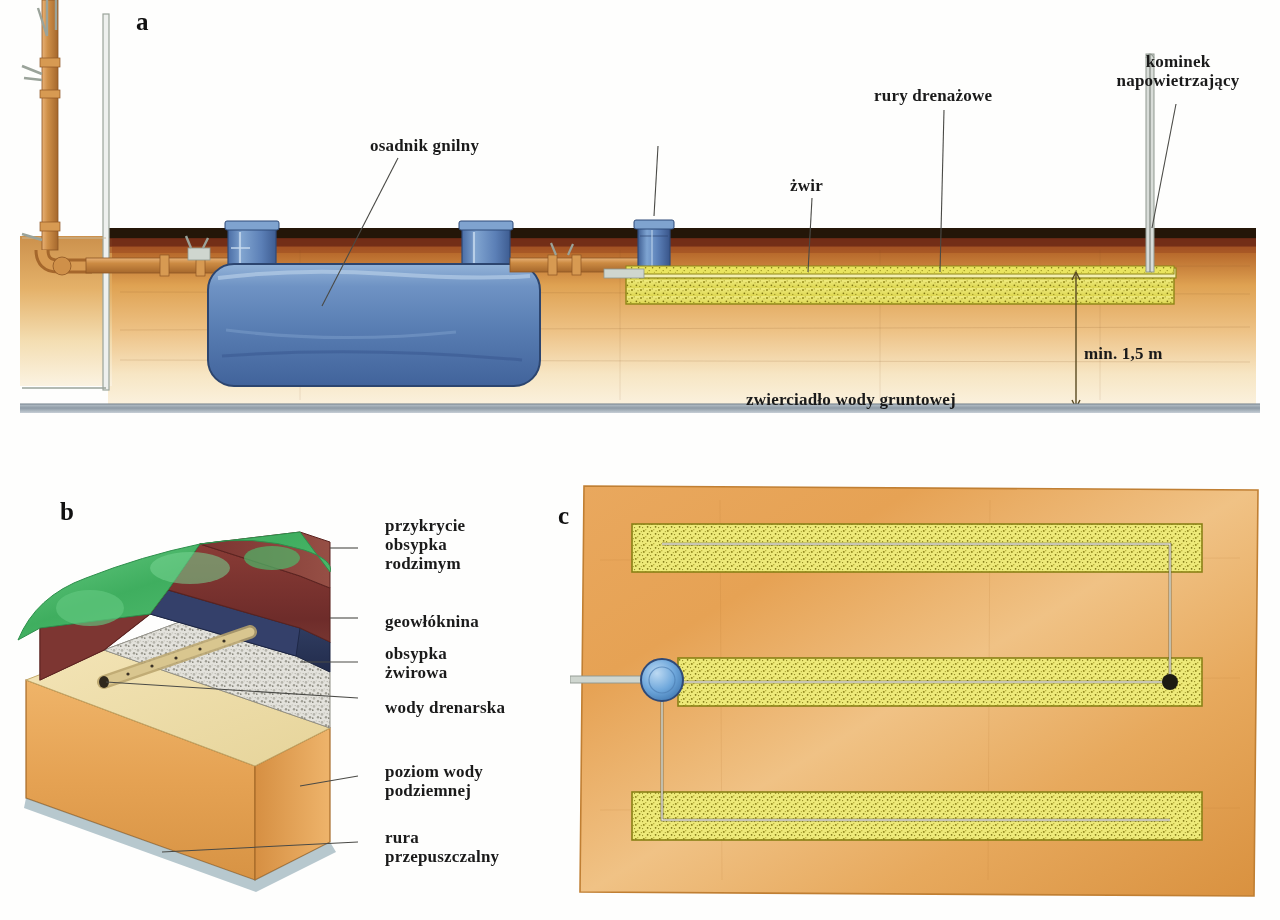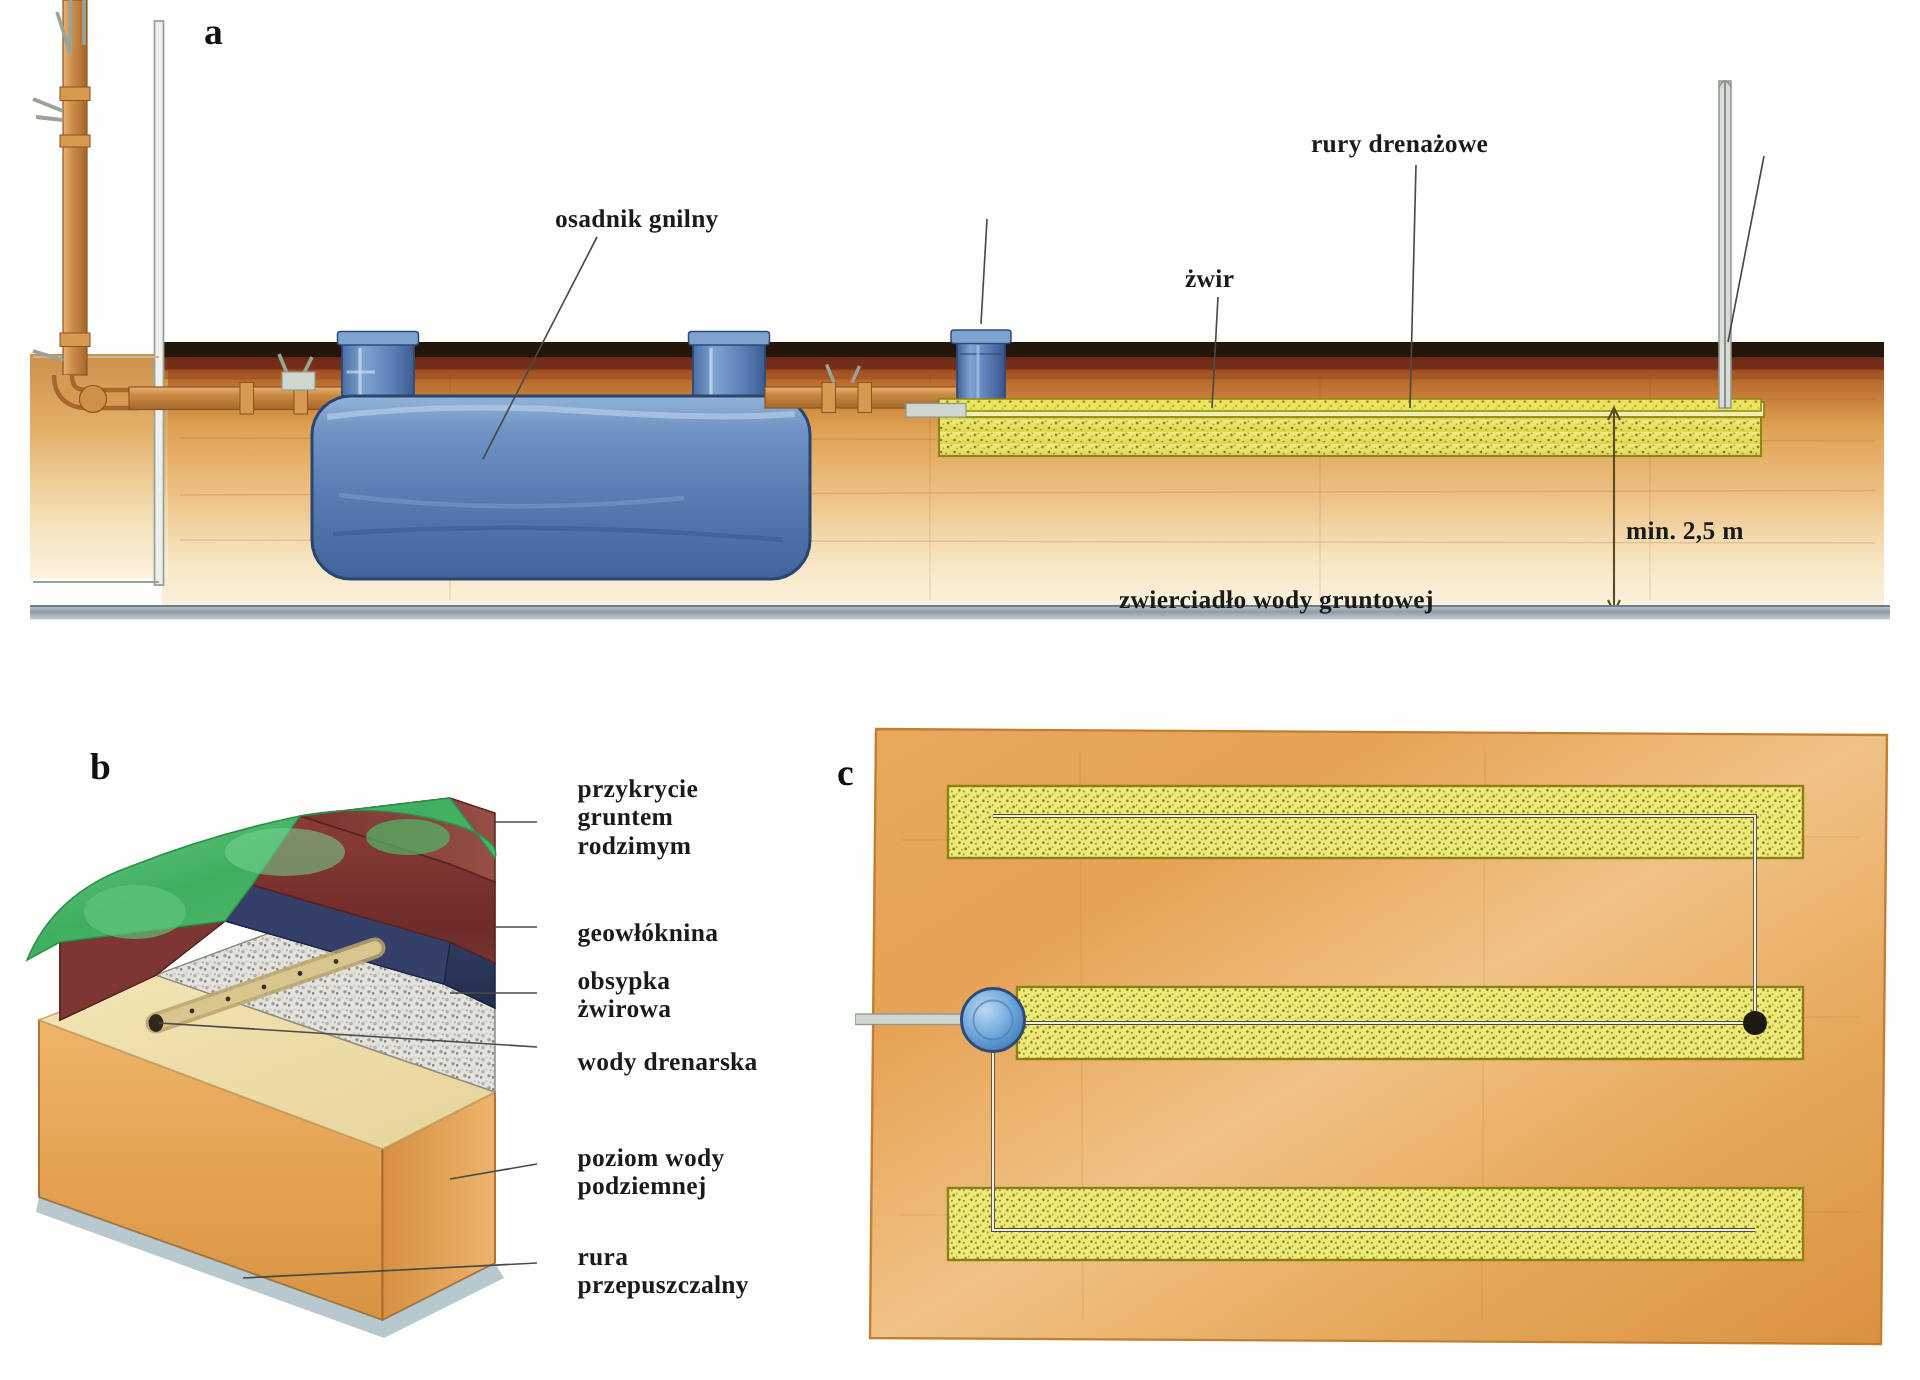"kominek" div.lbl { html: none -> <div>kominek napowietrzający</div> }
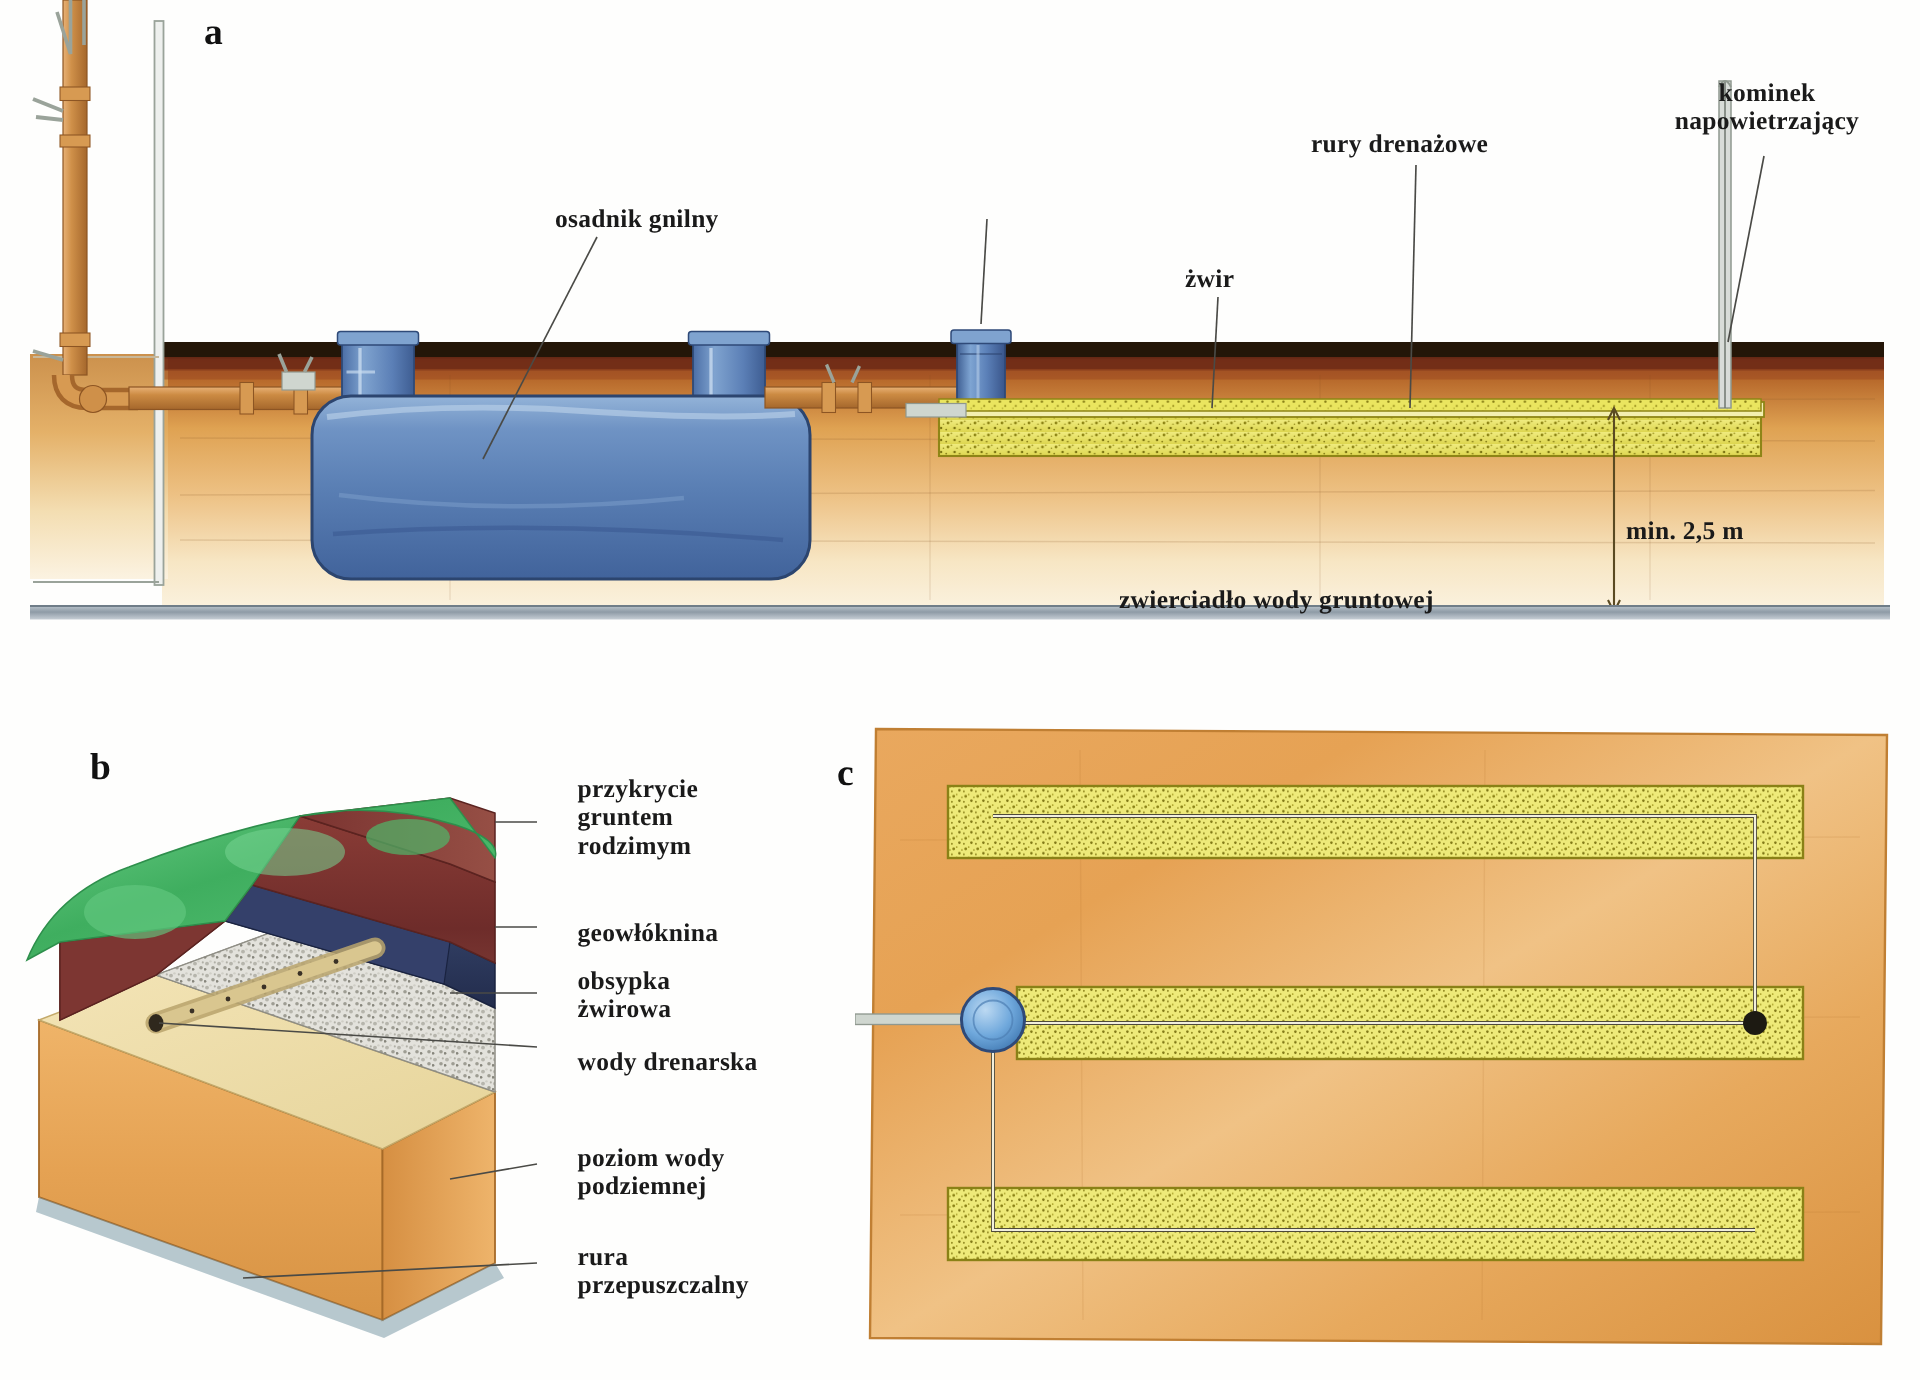"min. 2,5 m" div.lbl { text: 2,5 -> 1,5 }
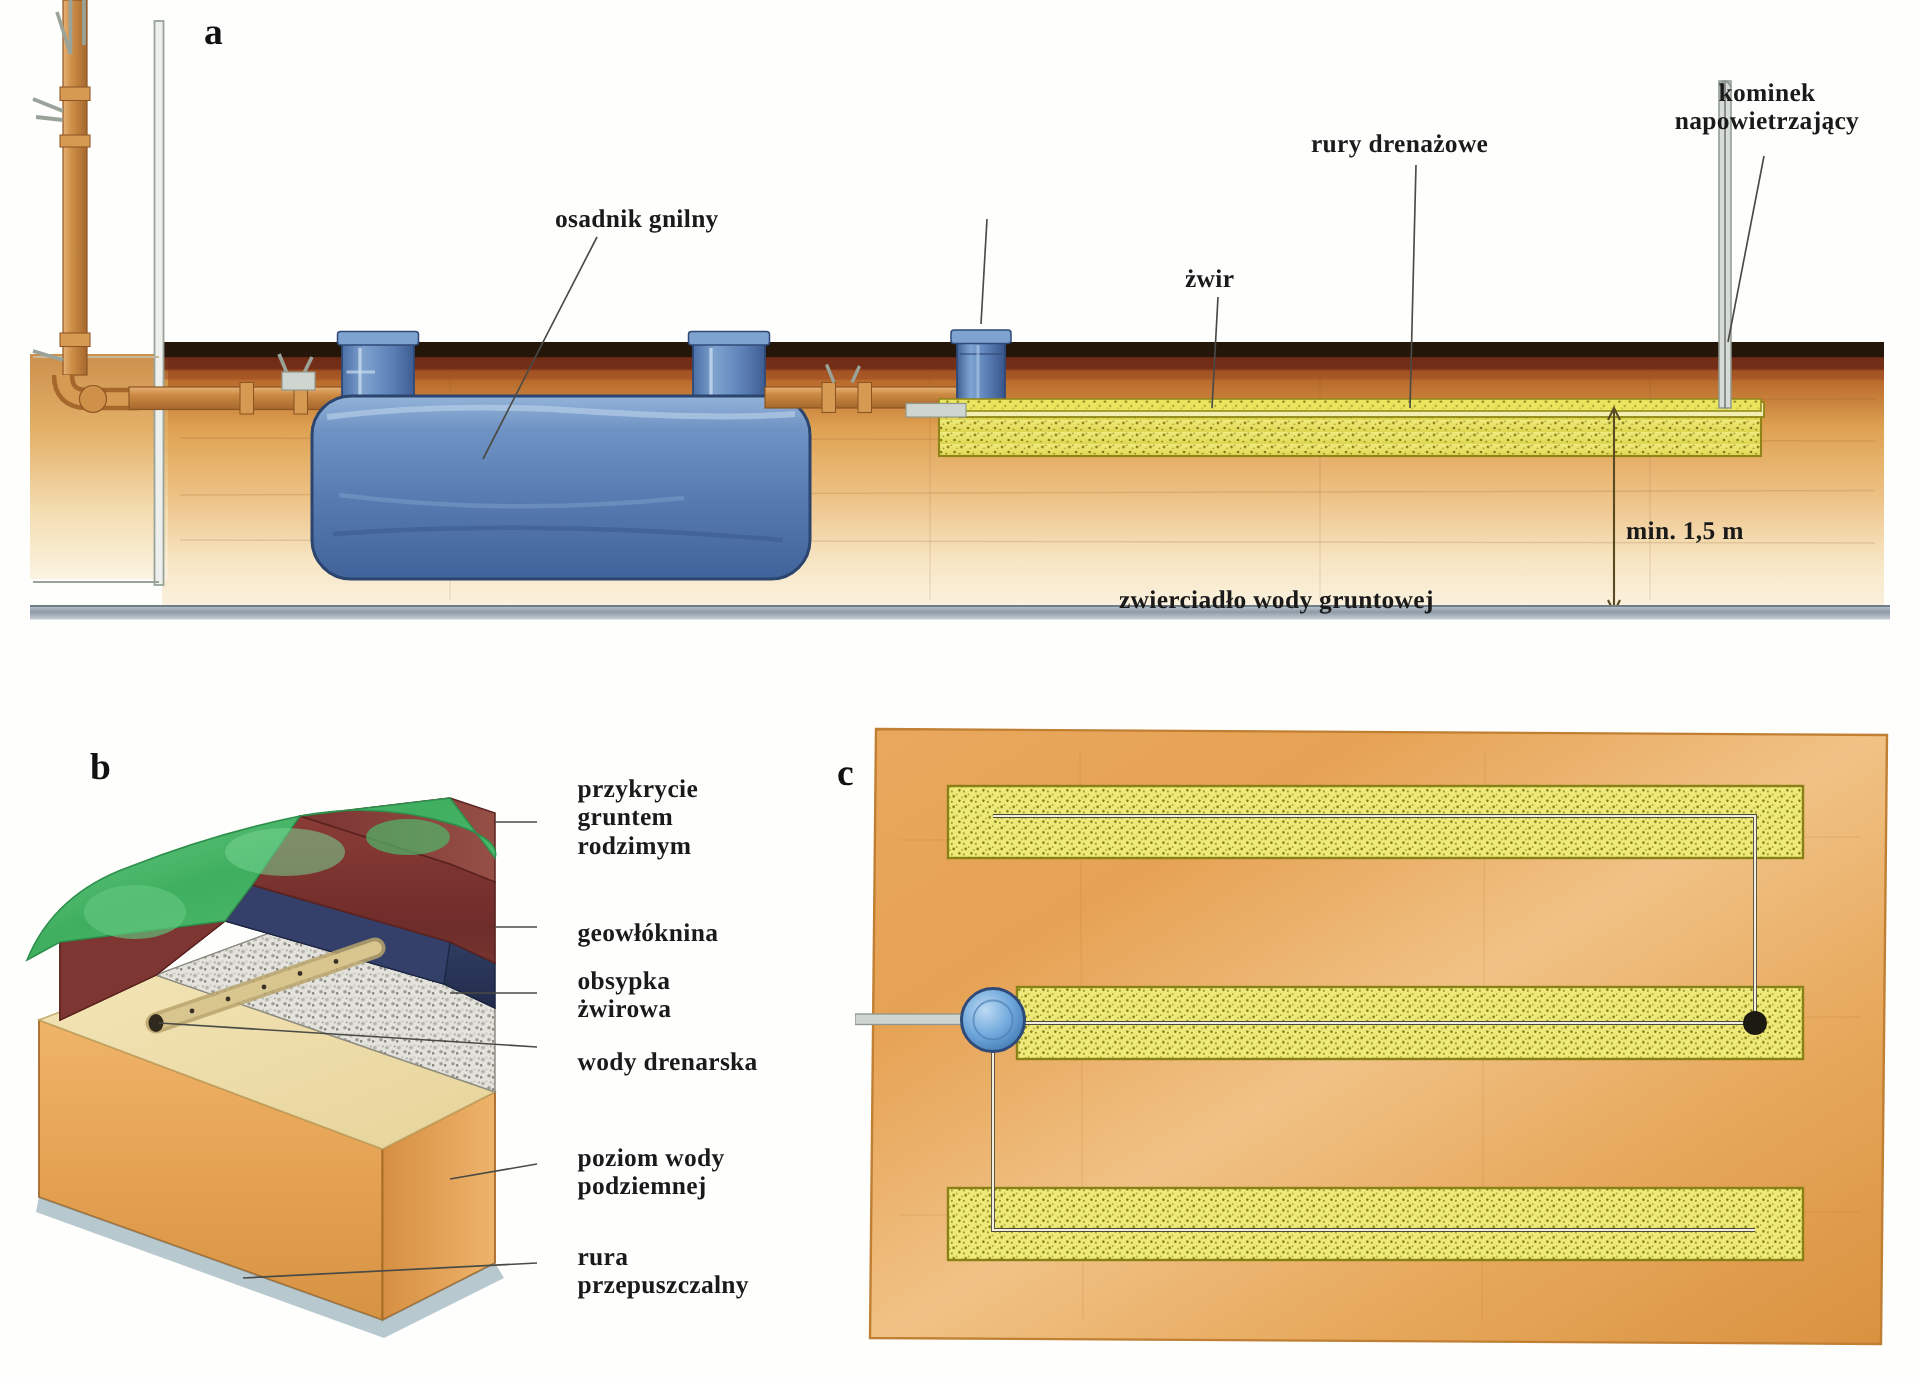"przykrycie" div.lbl { text: gruntem -> obsypka }
